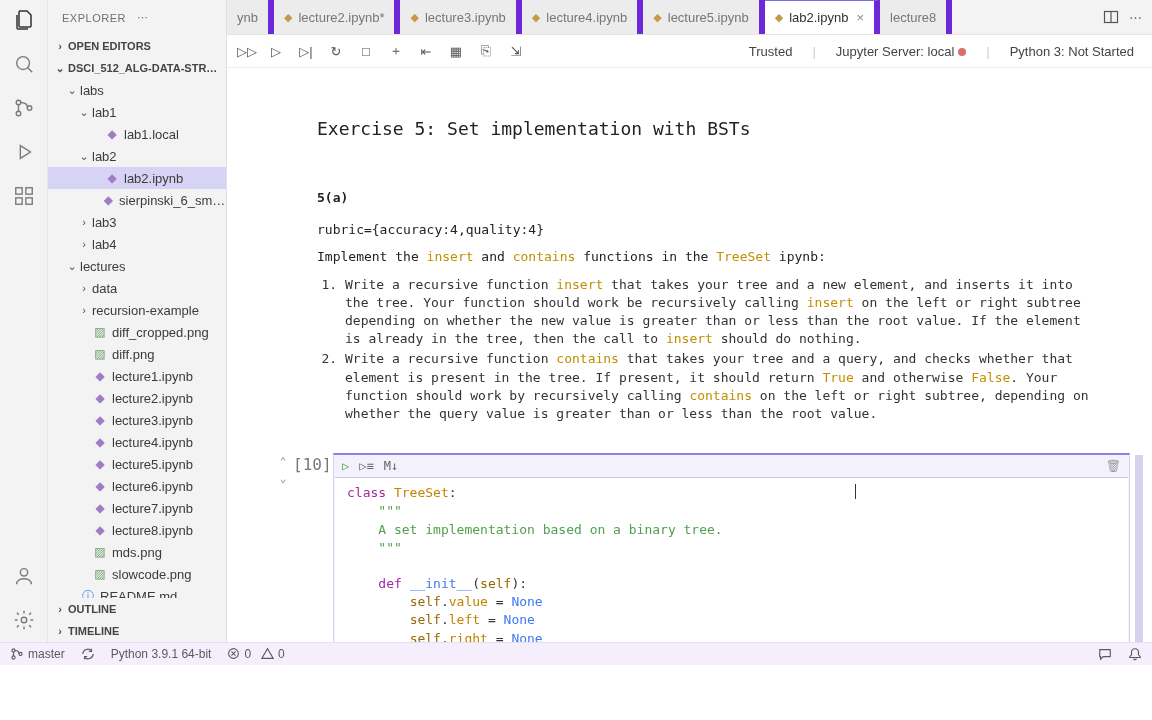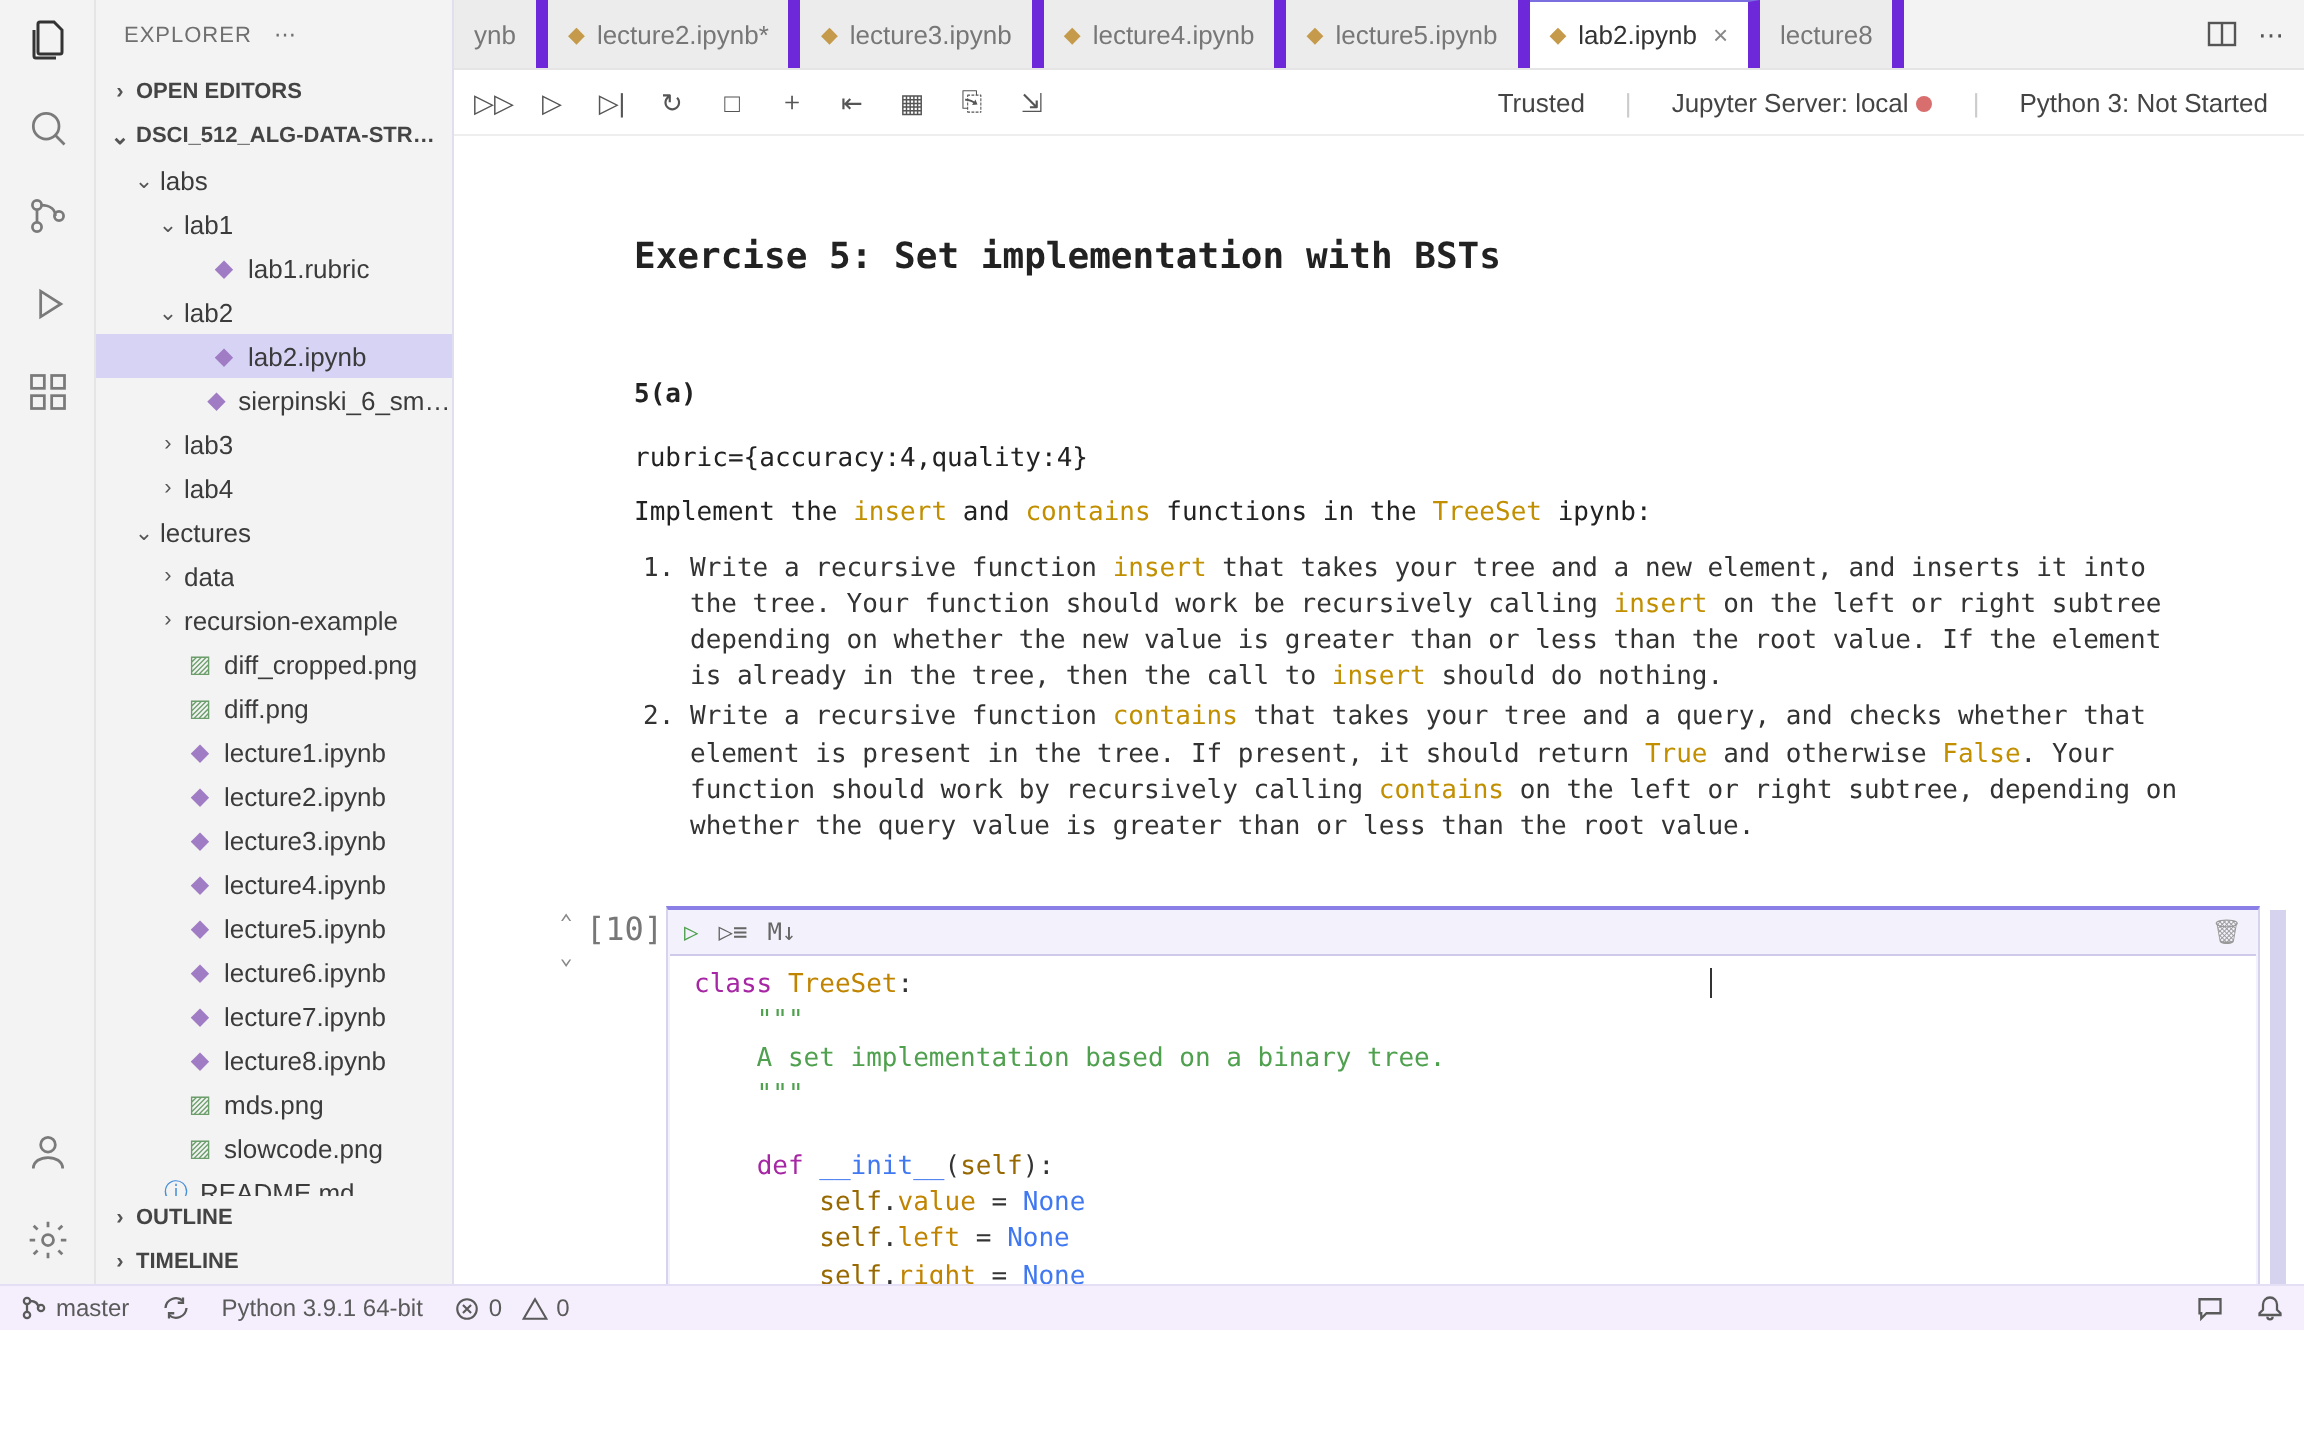"lab1.rubric" span.label { text: lab1.rubric -> lab1.local }
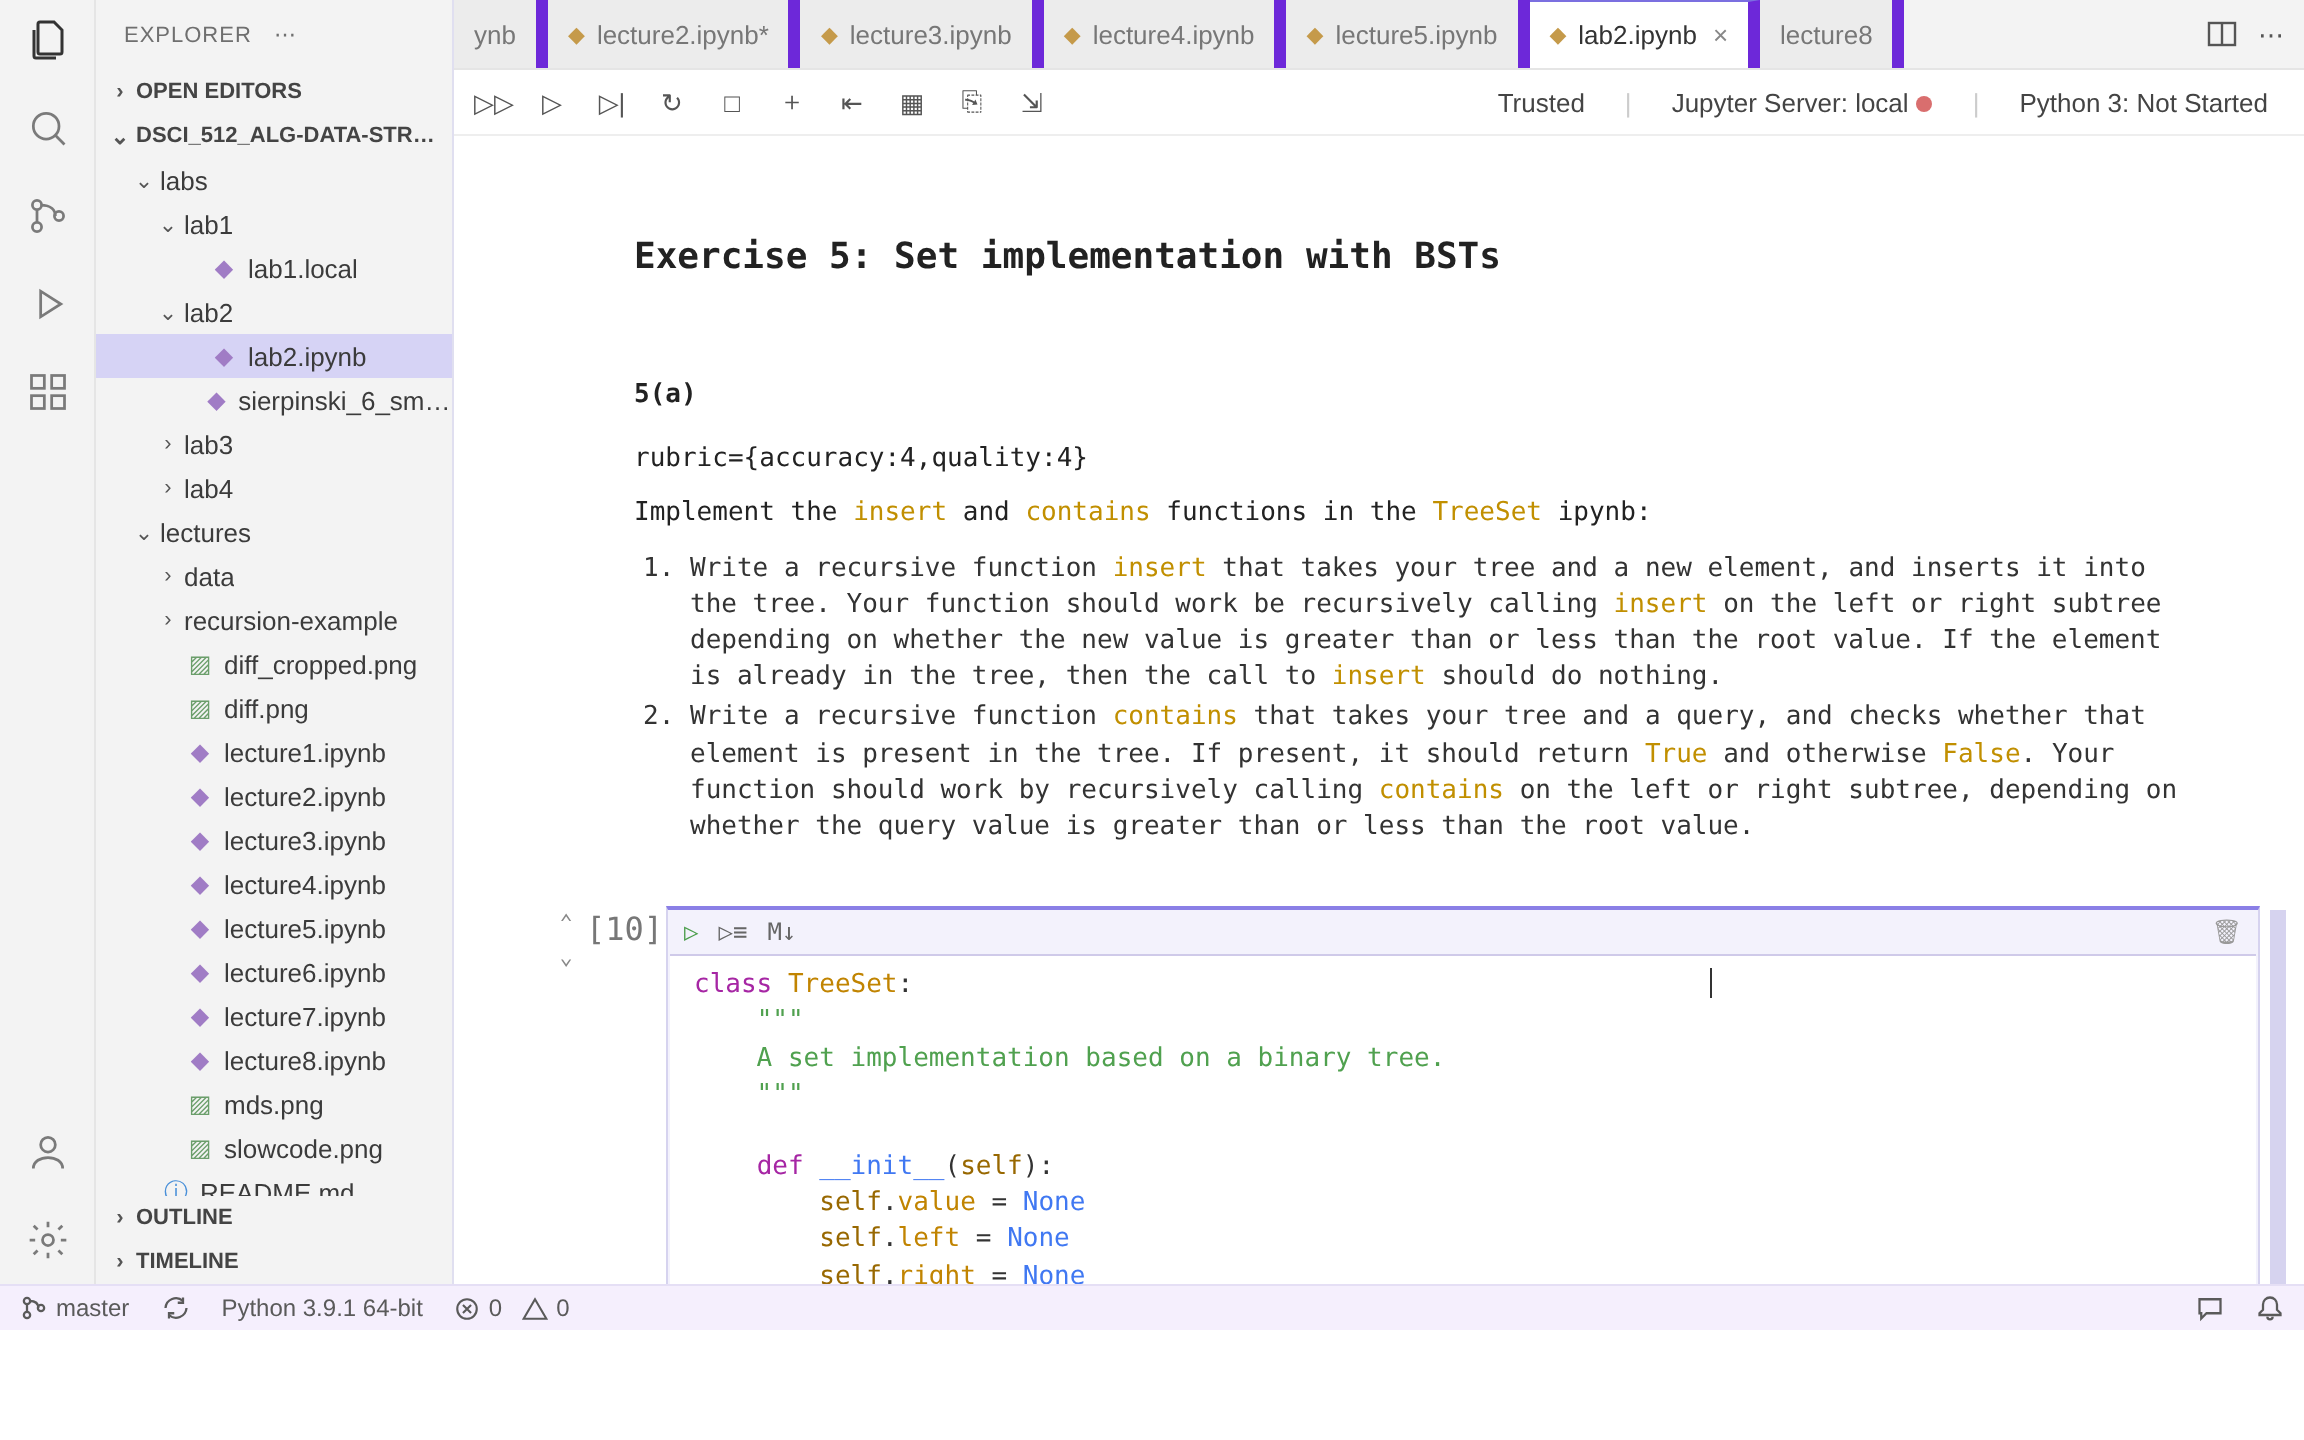"Exercise 5: Set implementation with" .md-cell h2 { font-weight: 700 -> 400 }
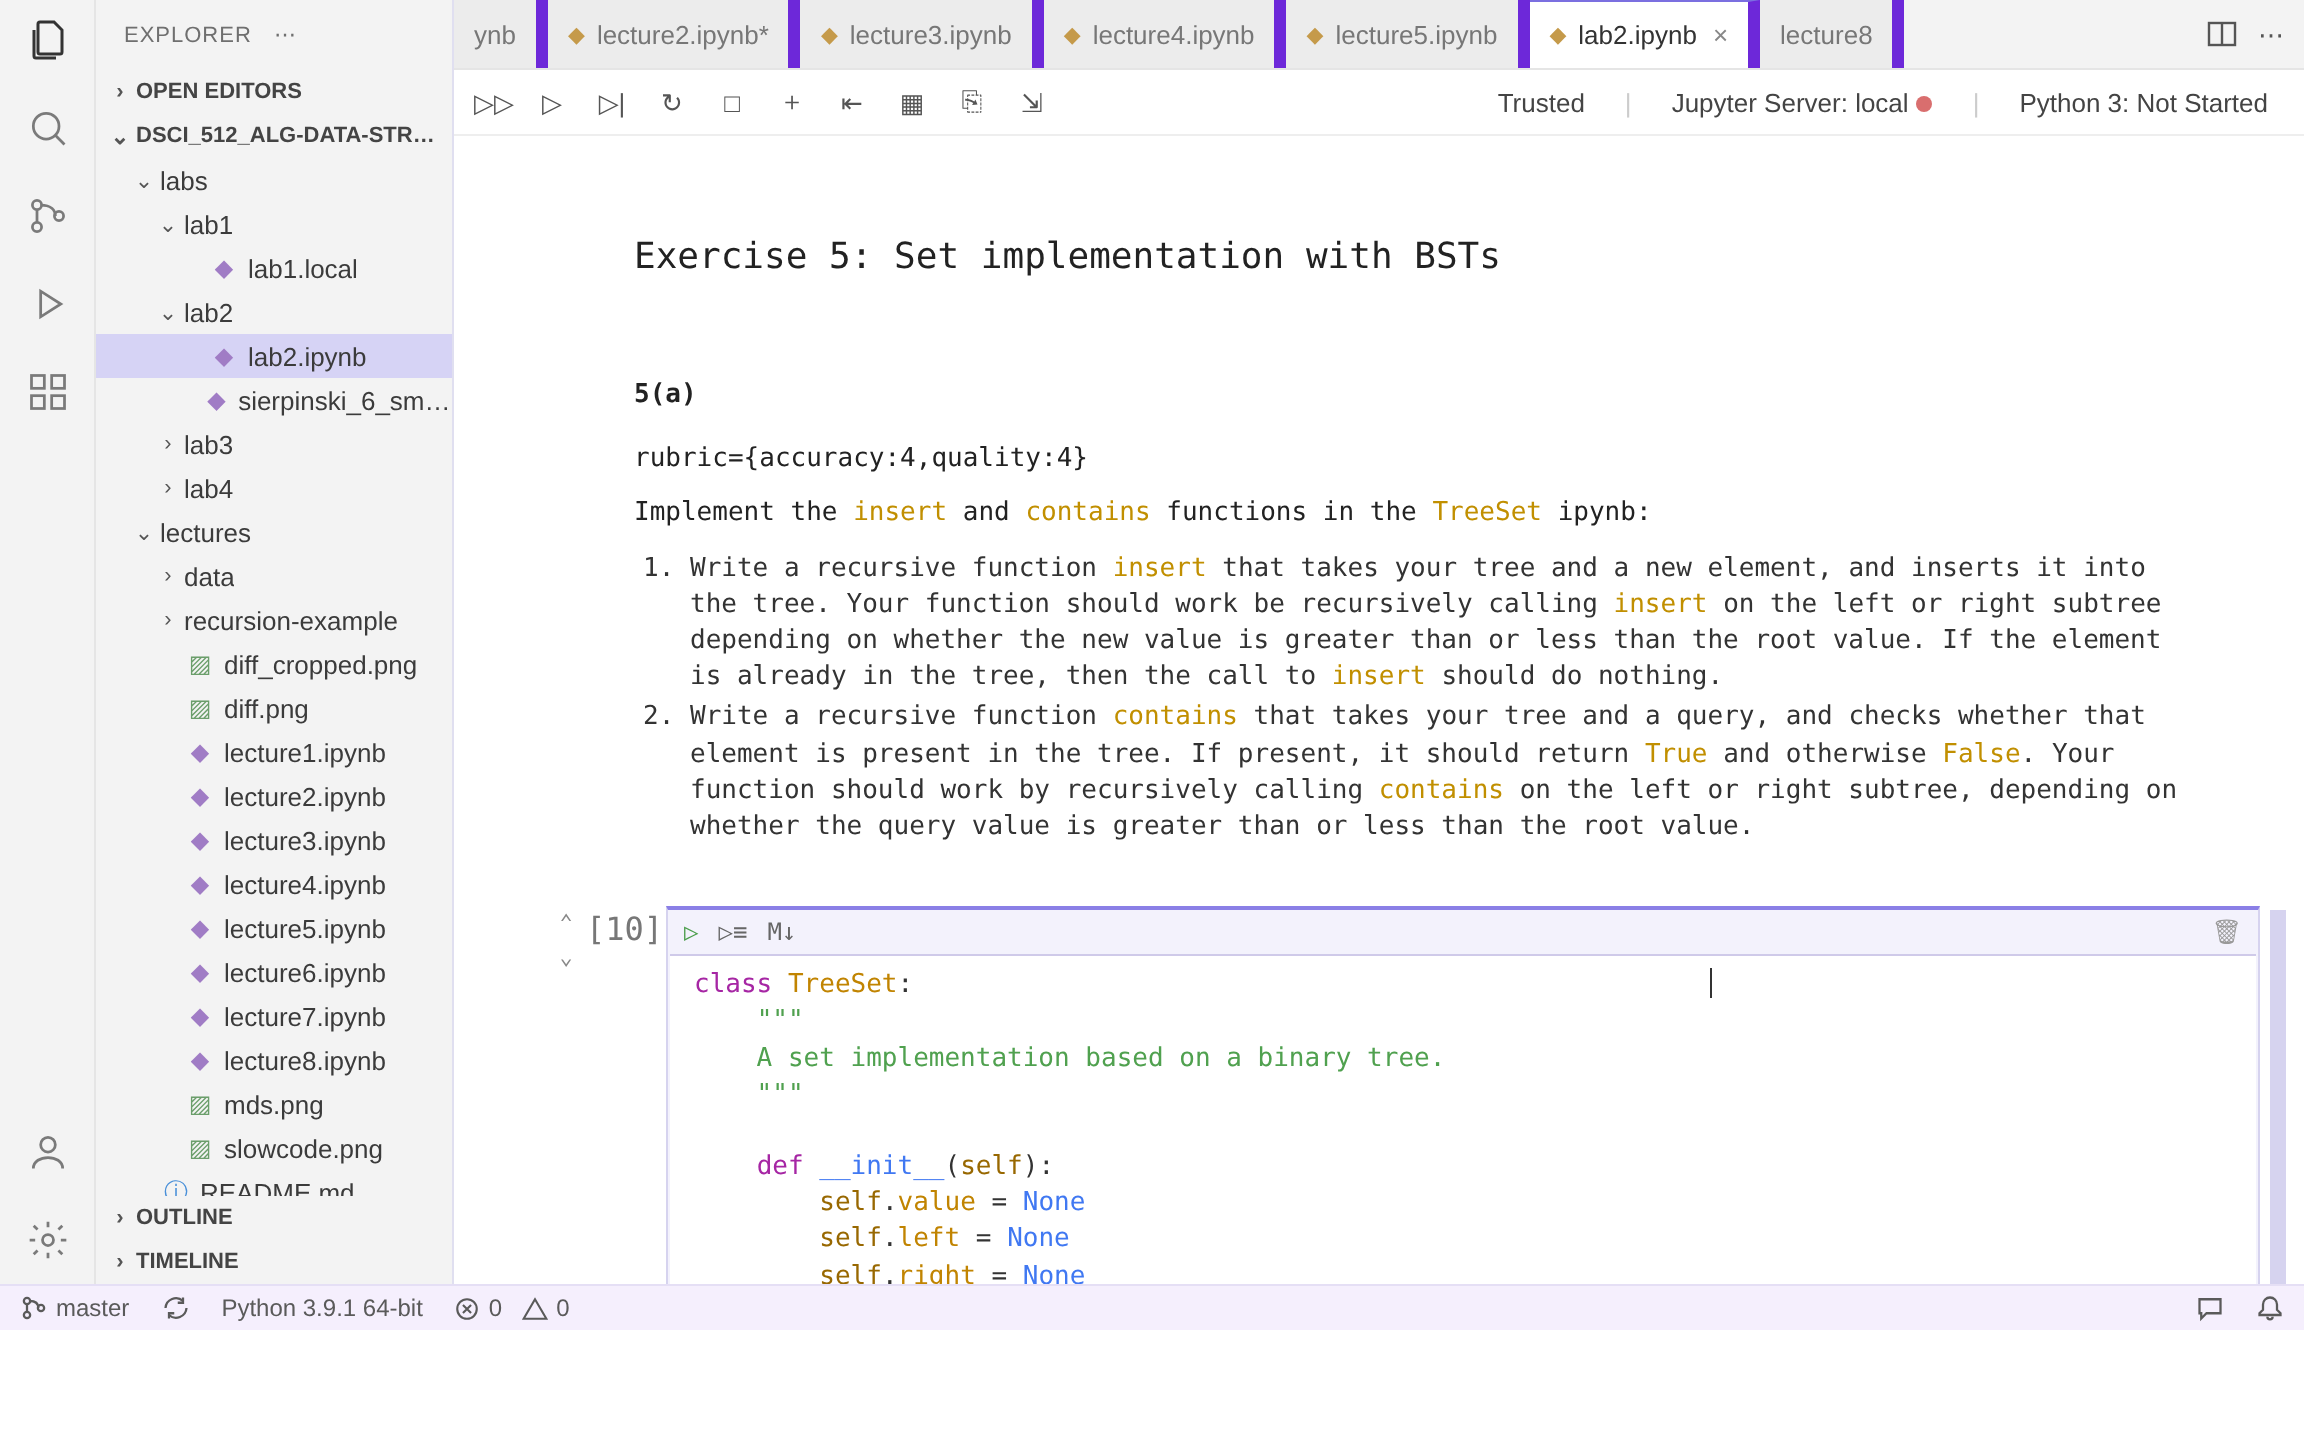"master" .status-bar .sb-item { align-items: center -> none }
